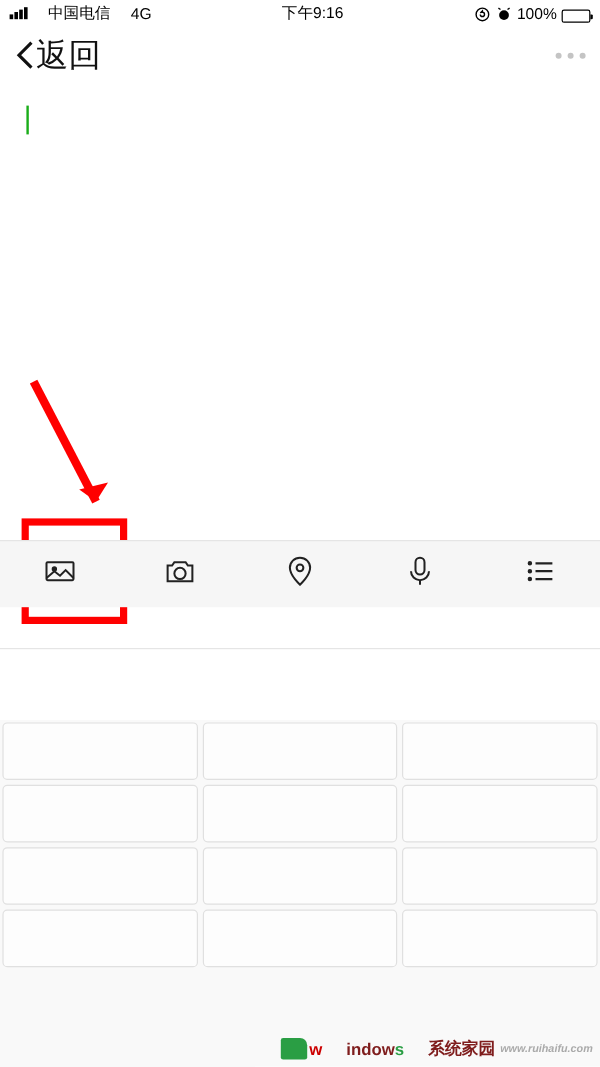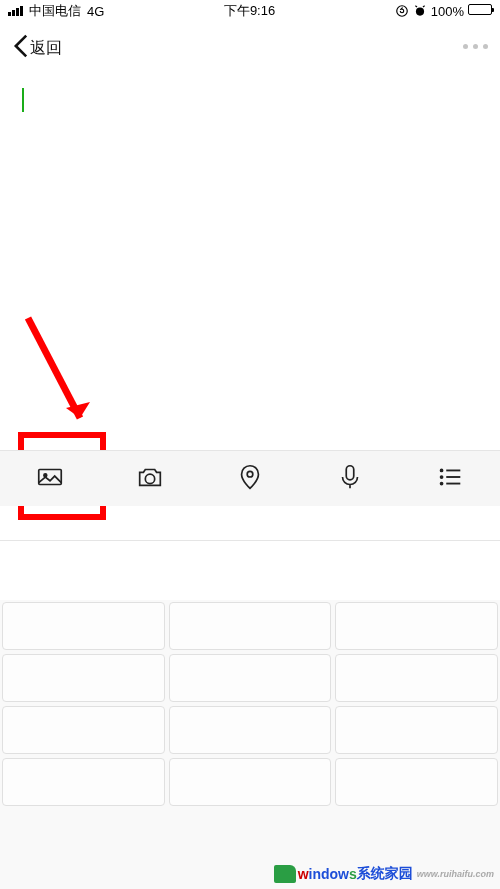"中国电信" .sb-left { gap: 6px -> 17px }
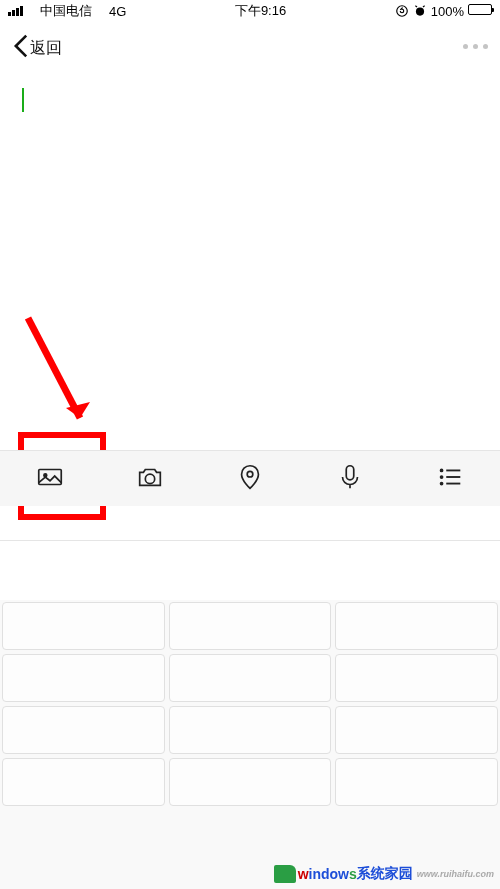"100%" .sb-right { align-items: flex-start -> flex-end }
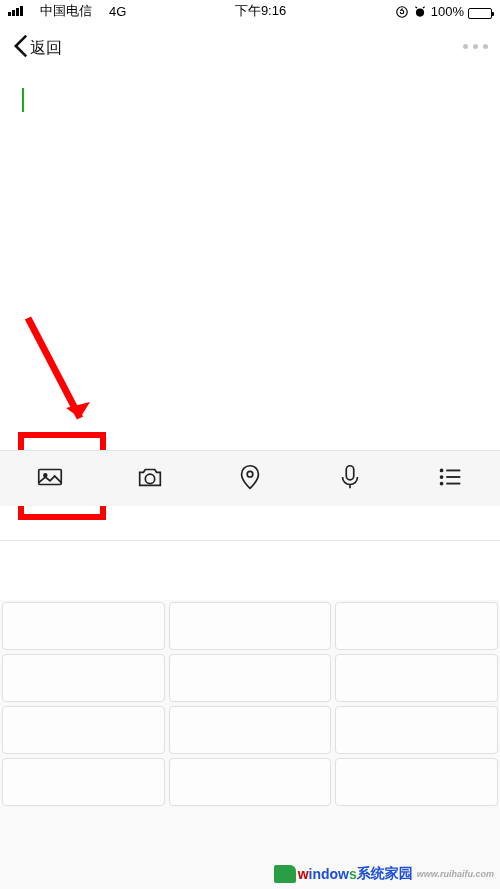"返回" .back { align-items: flex-end -> center; font-size: 16px -> 27px }
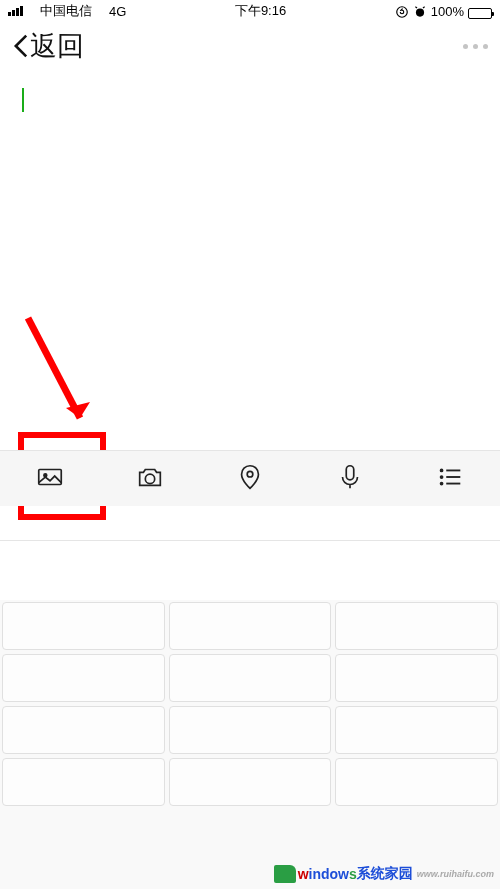"indow" .watermark .w-blk { color: #1d4ed8 -> #7f1d1d; padding-left: none -> 20px }
